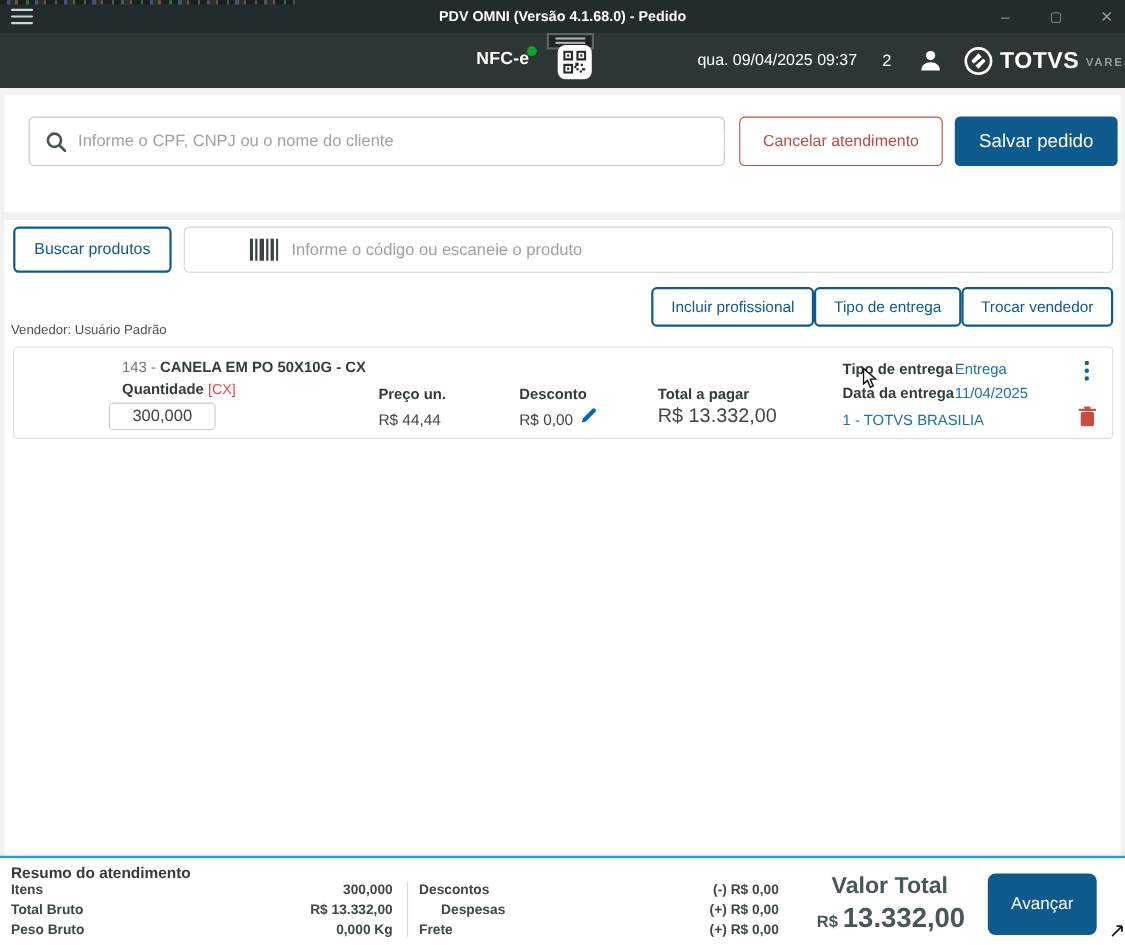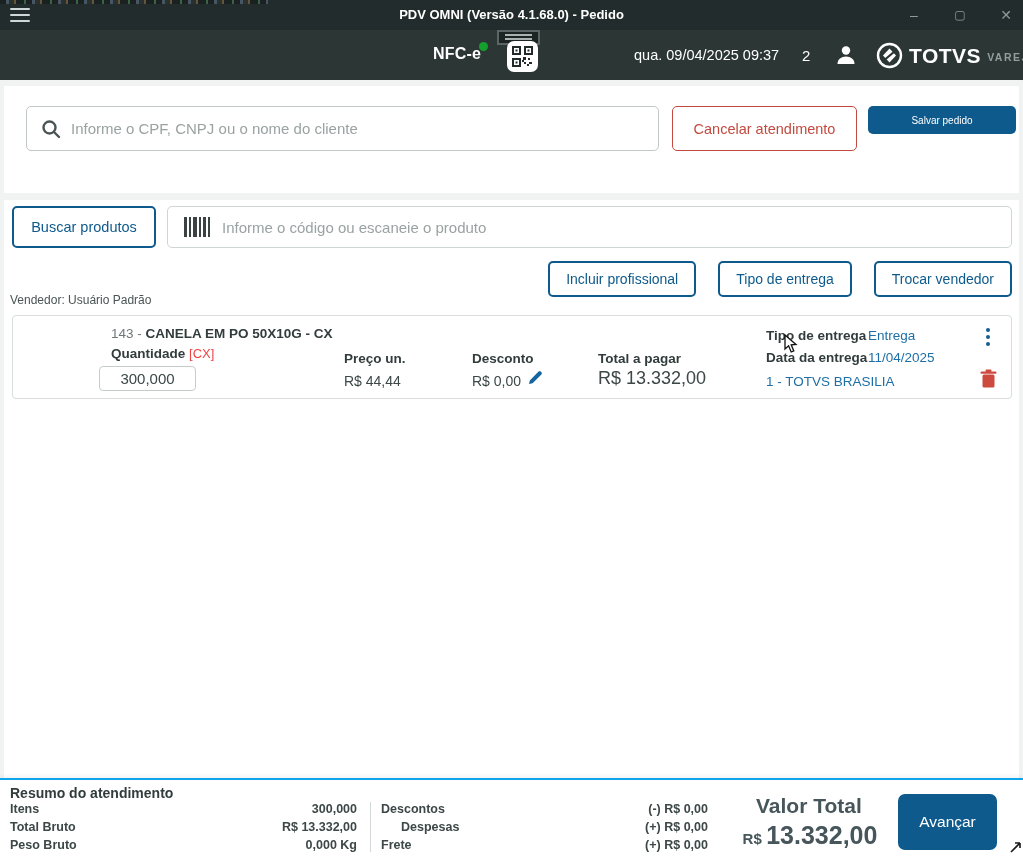"Salvar pedido" .btn-save { font-size: 10px -> 17px; height: 28px -> 45px }
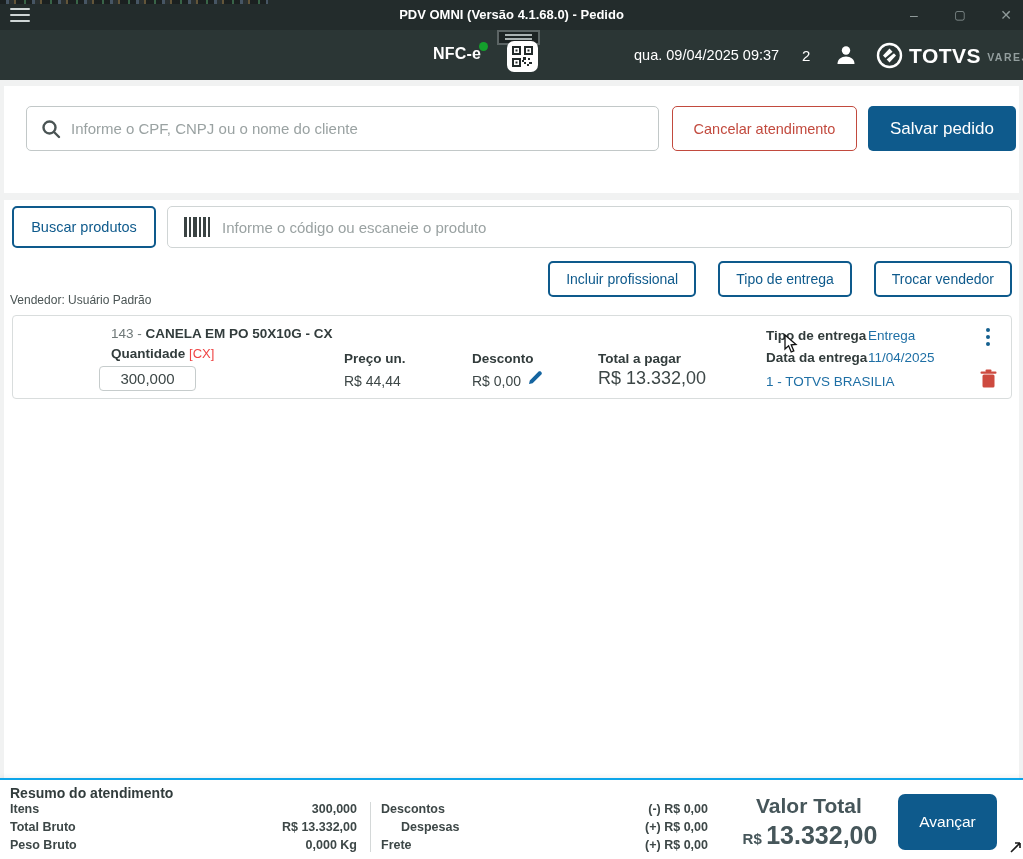"Informe o código ou escaneie" .barcode-box { padding-left: none -> 43px }
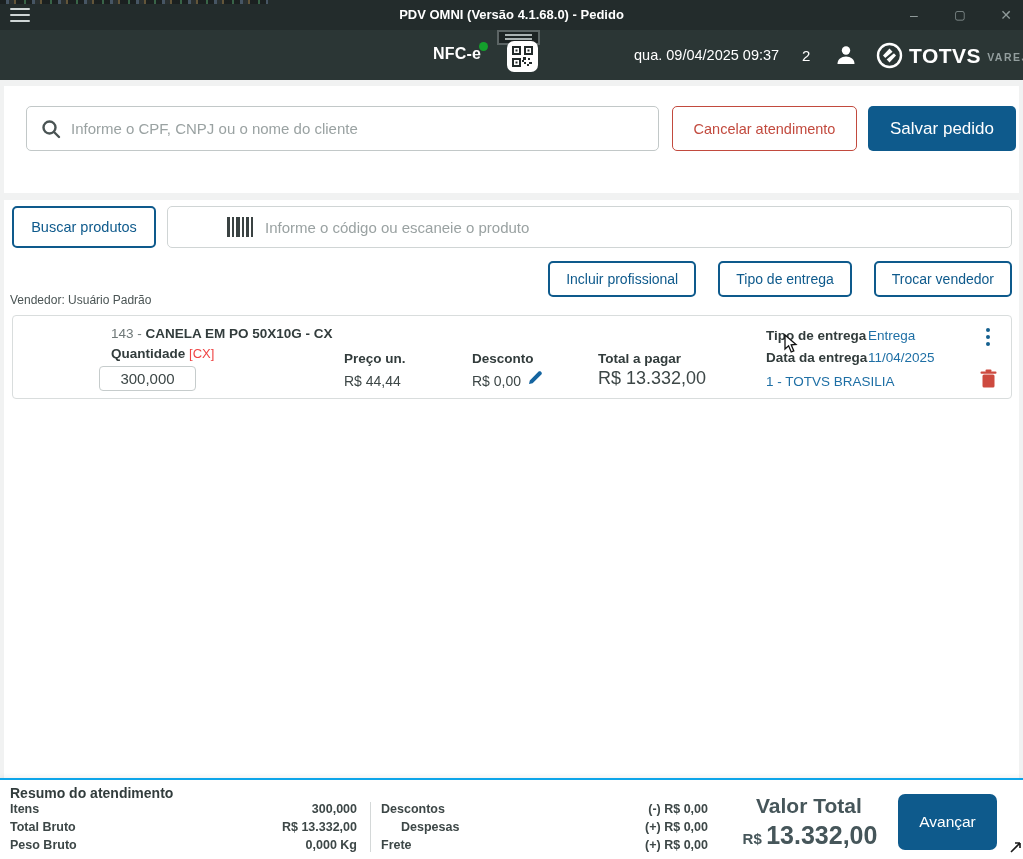"Incluir profissional" .row-actions { gap: 22px -> 0 }
